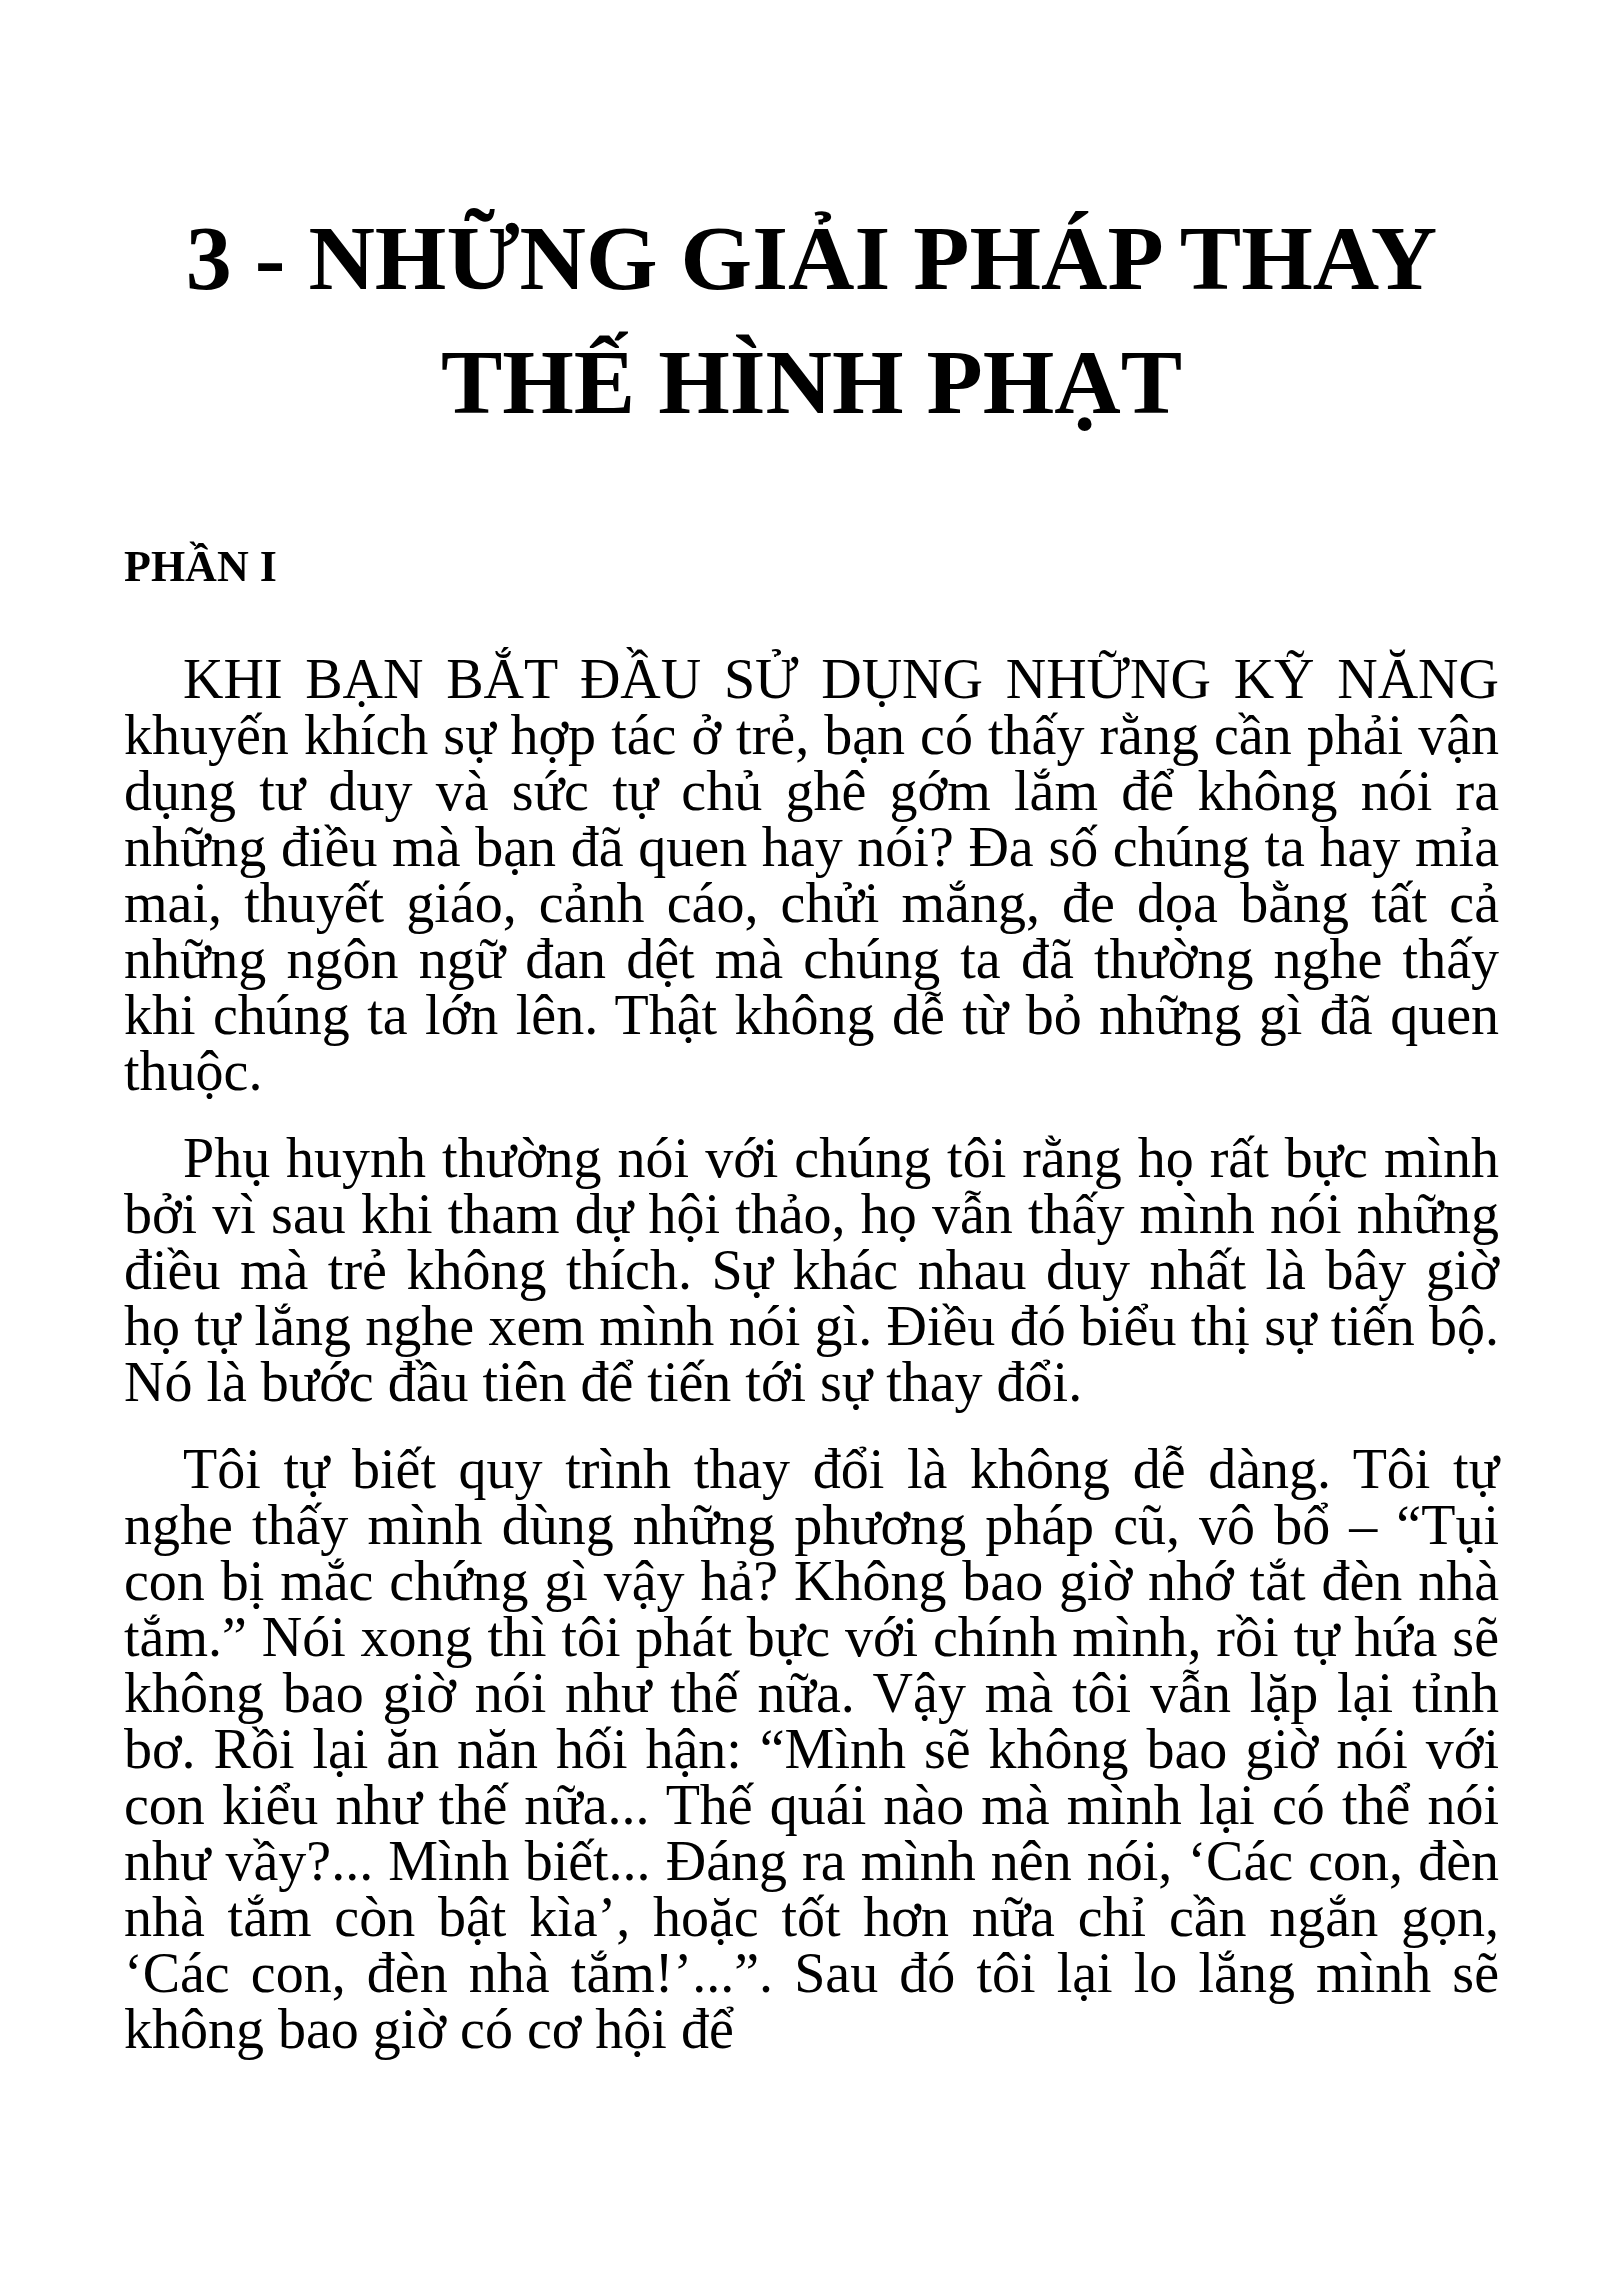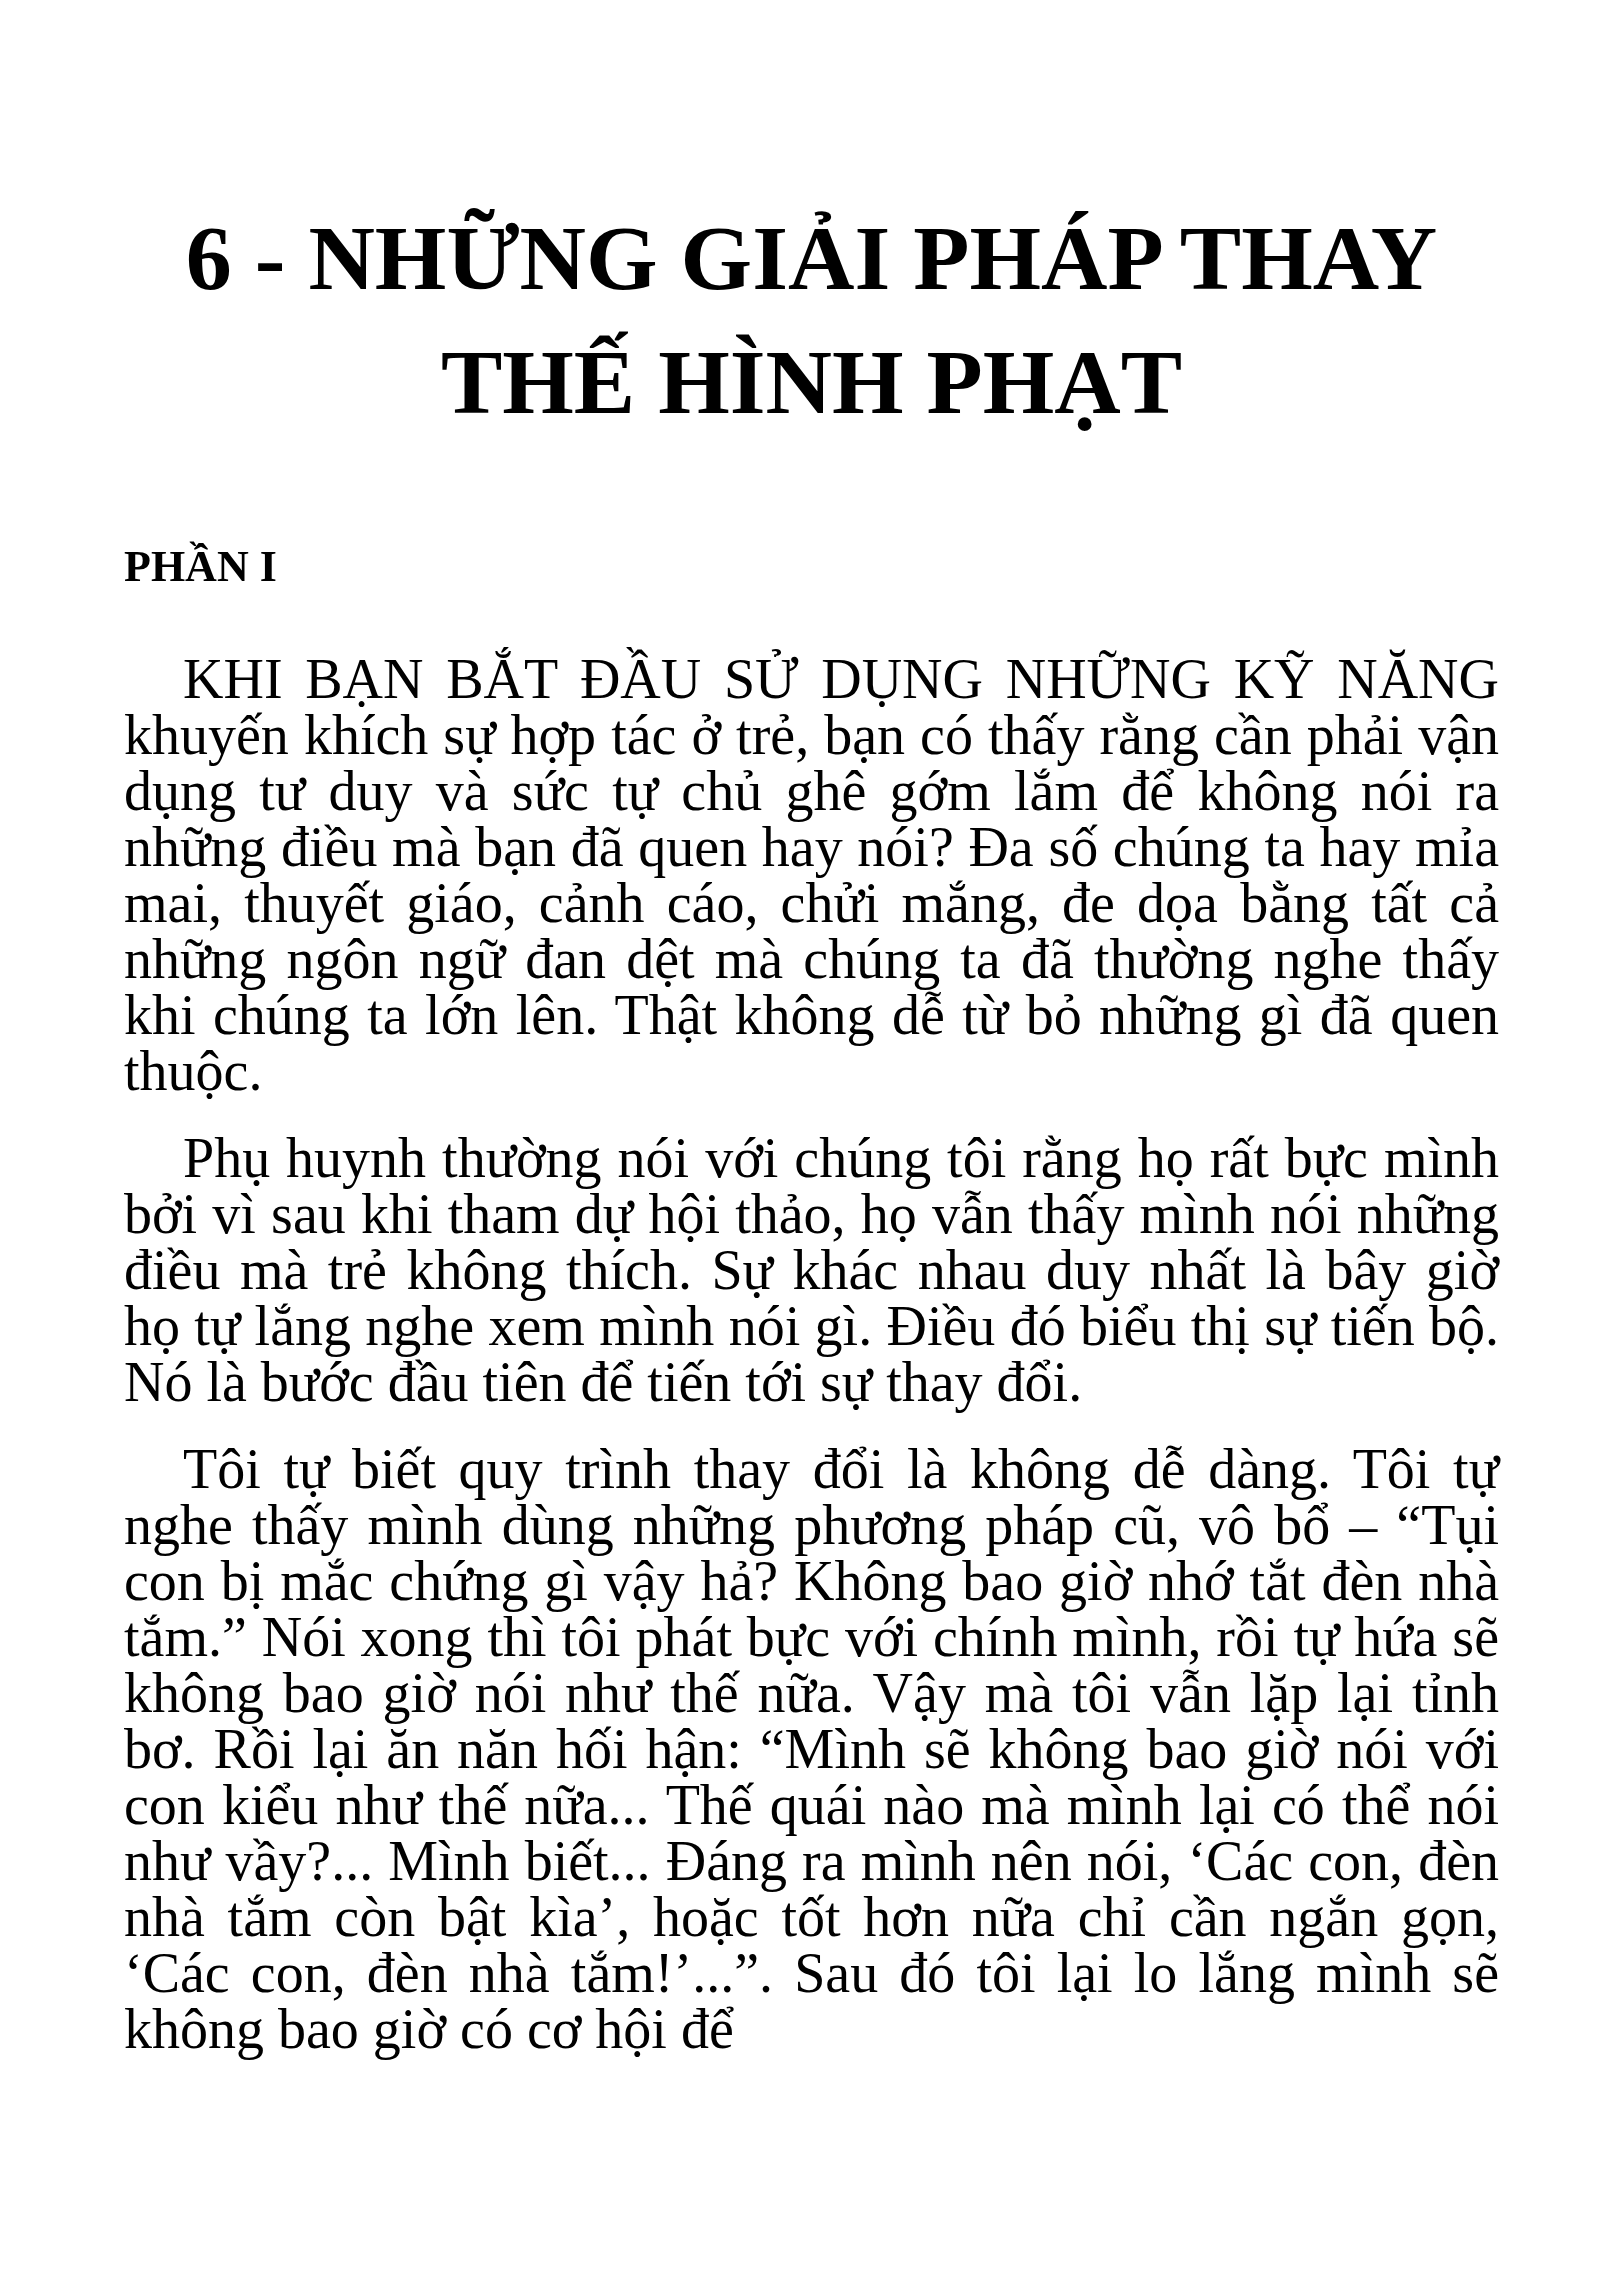"6 - NHỮNG GIẢI PHÁP" h1.chapter-title { text: 6 -> 3 }
